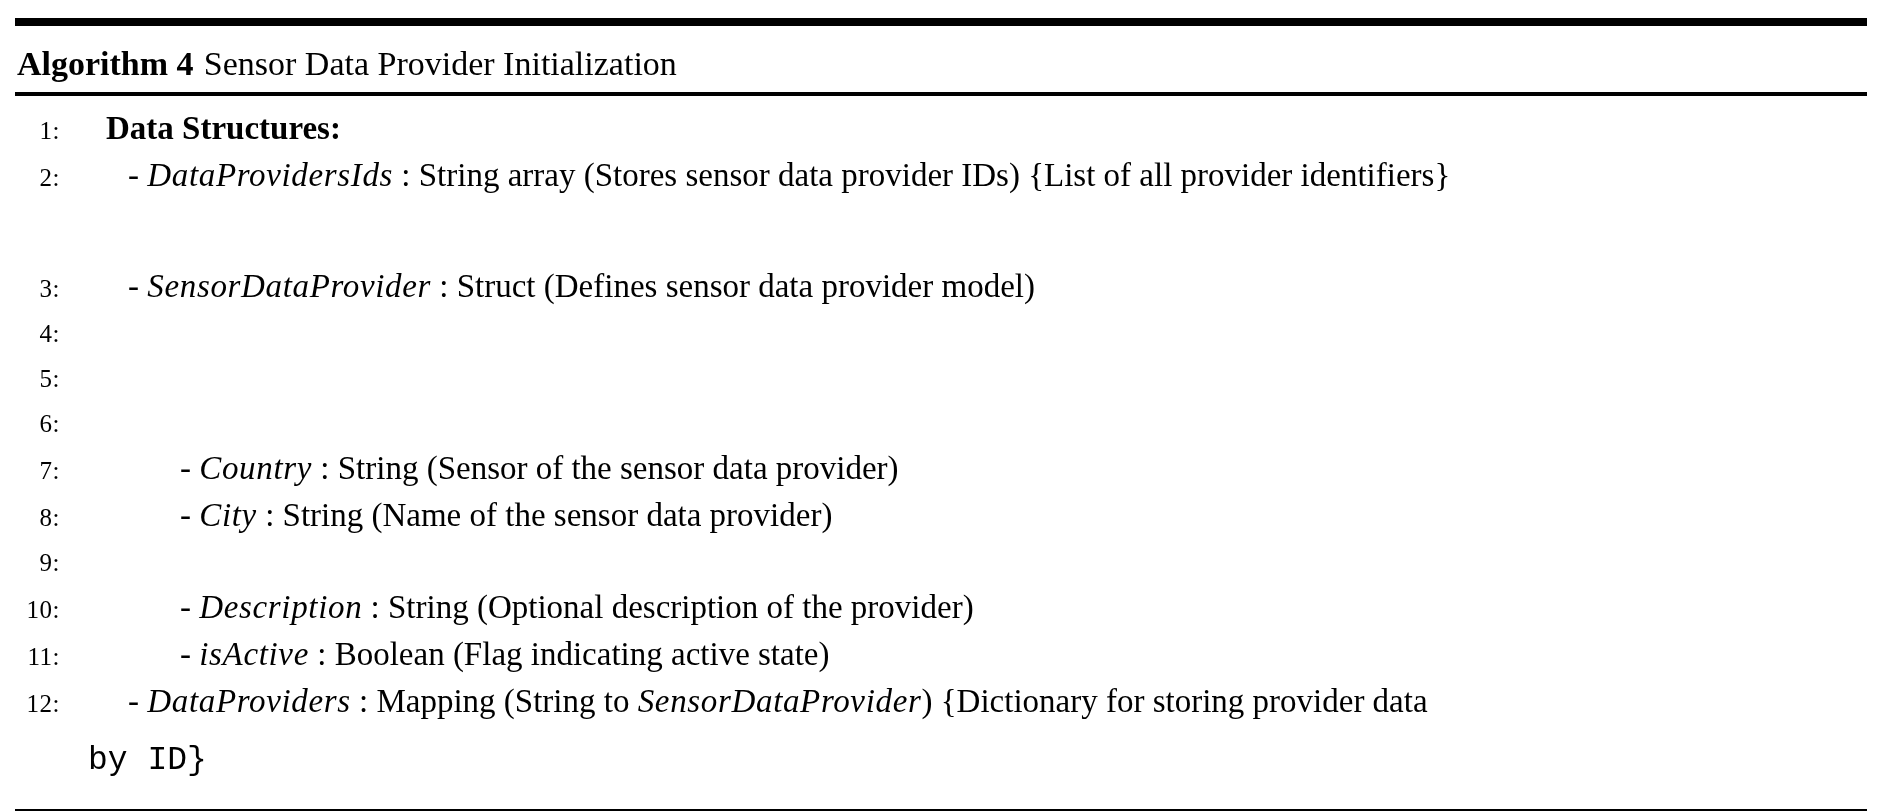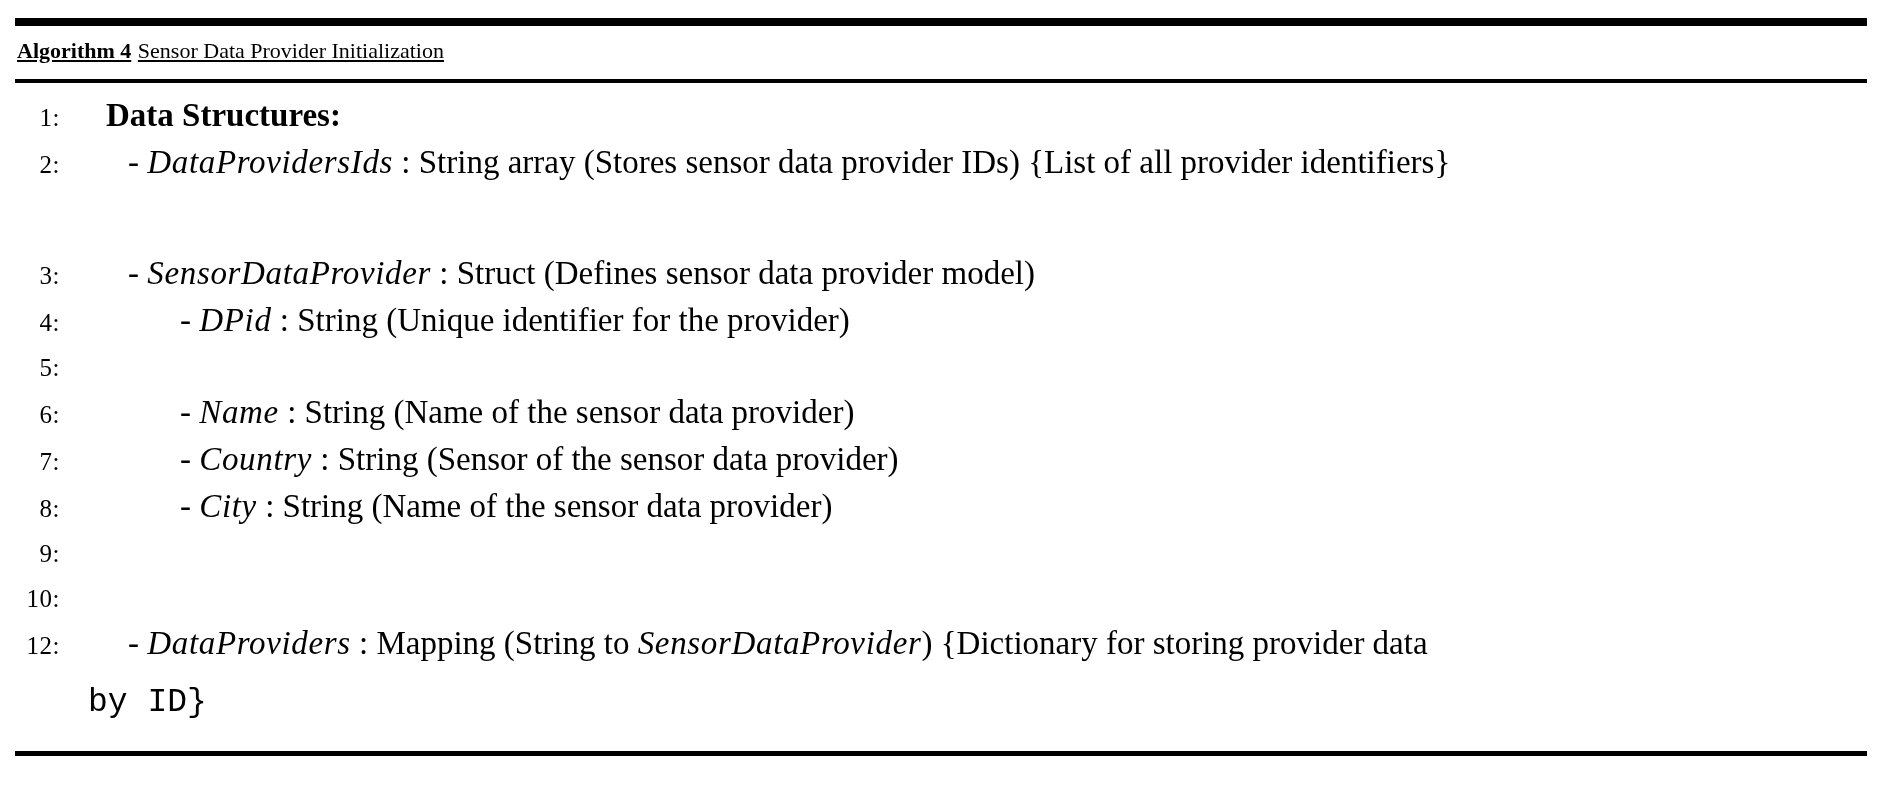"Algorithm 4 Sensor Data Provider" .title { font-size: 22px -> 34px; padding: 2px 0 6px 2px -> 15px 0 6px 2px; text-decoration: underline -> none }
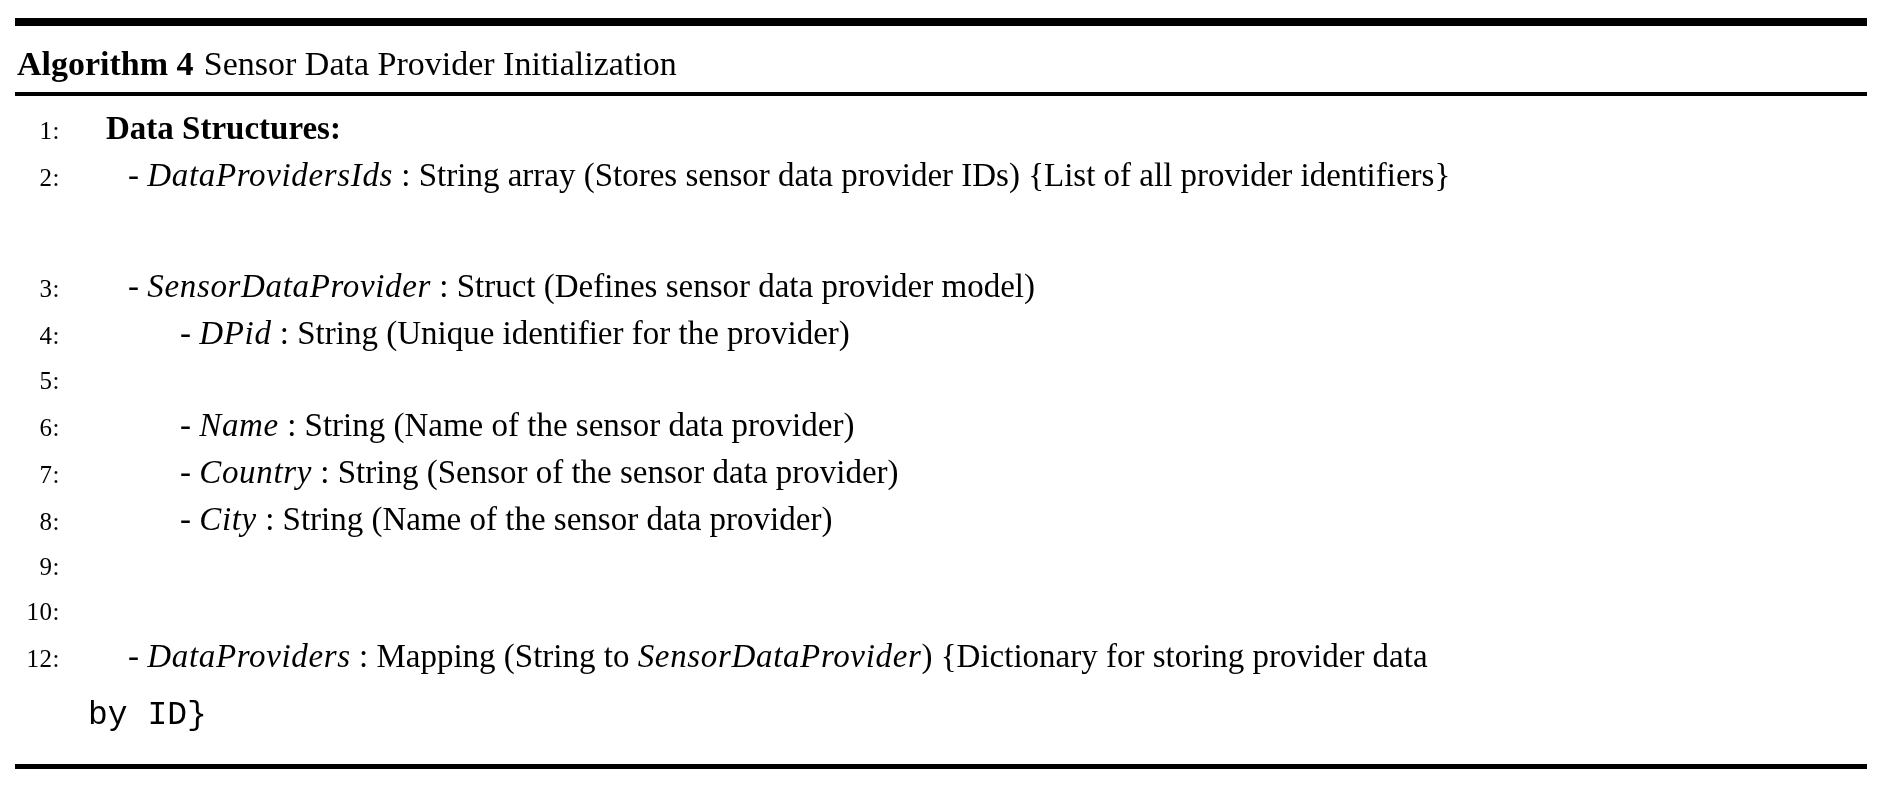"- DPid : String (Unique" span.content { html: <span><span>- </span><span>DPid</span><span> : String (Unique identifier for the provider)</span></span> -> none }
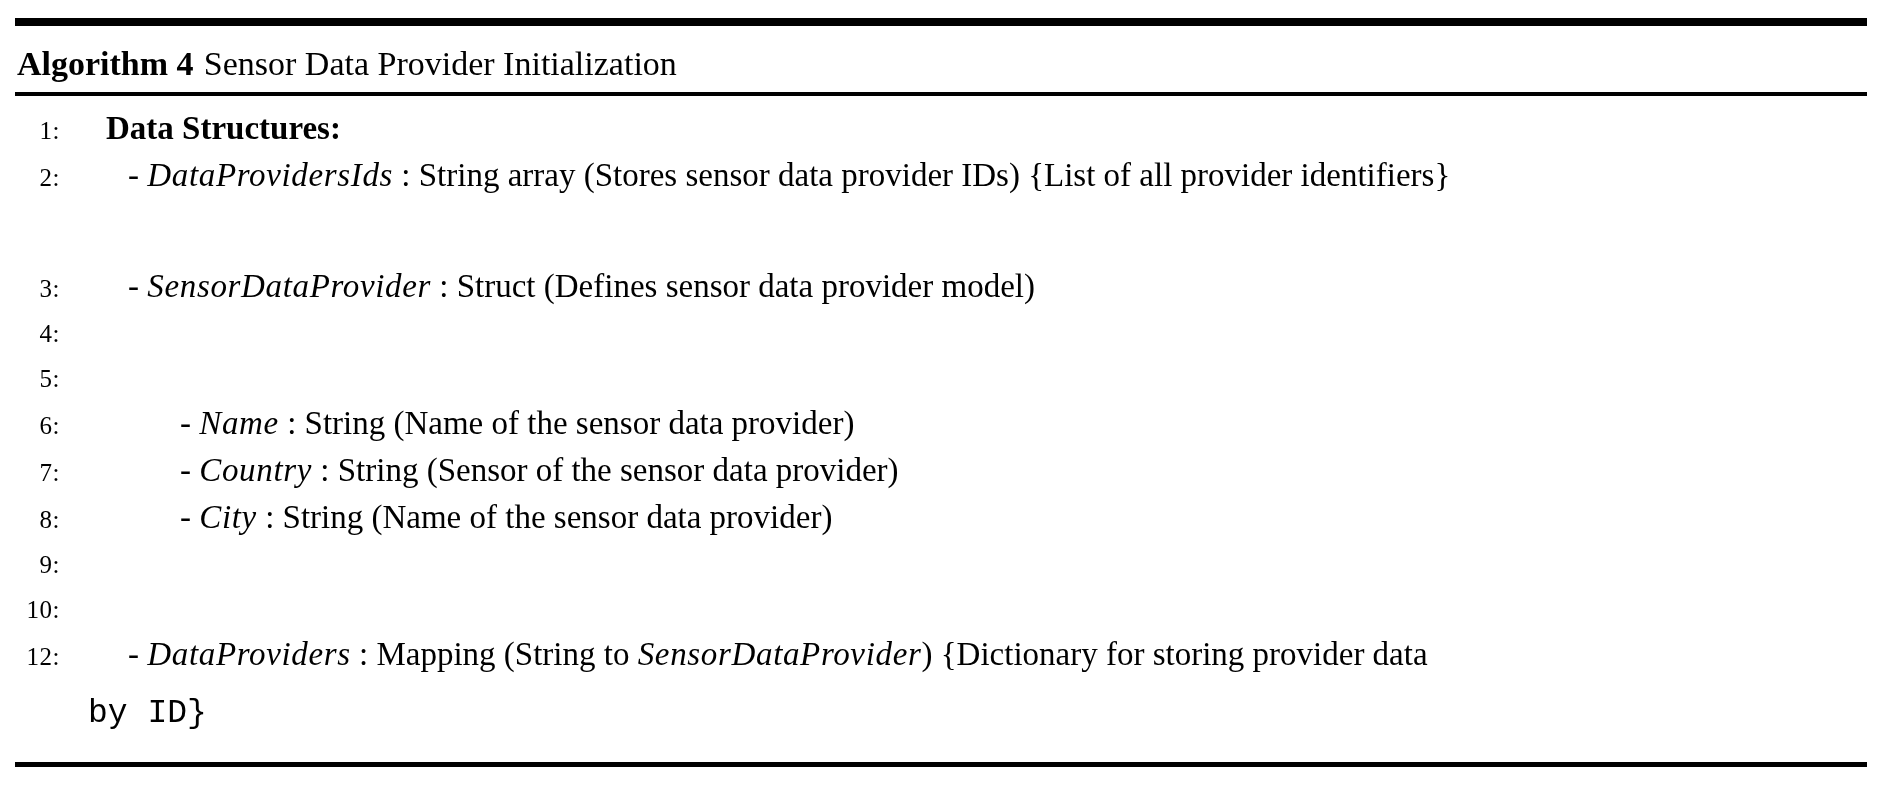"- Name : String (Name" span.content { html: <span><span>- </span><span>Name</span><span> : String (Name of the sensor data provider)</span></span> -> none }
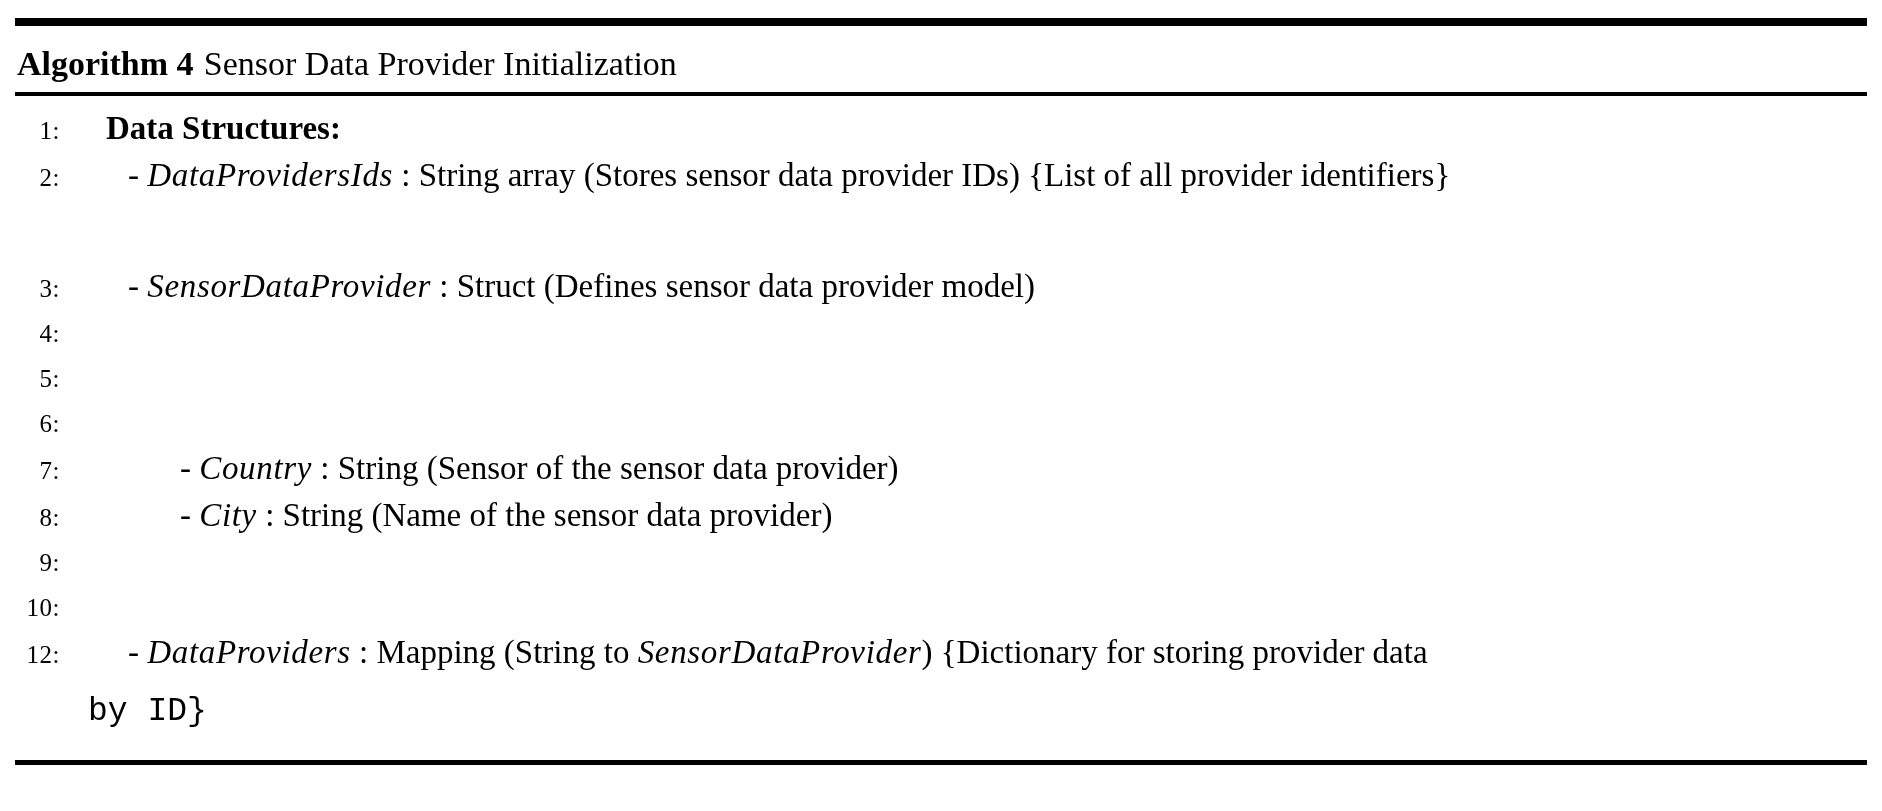"- Description : String (Optional" span.content { html: none -> <span><span>- </span><span>Description</span><span> : String (Optional description of the provider)</span></span> }
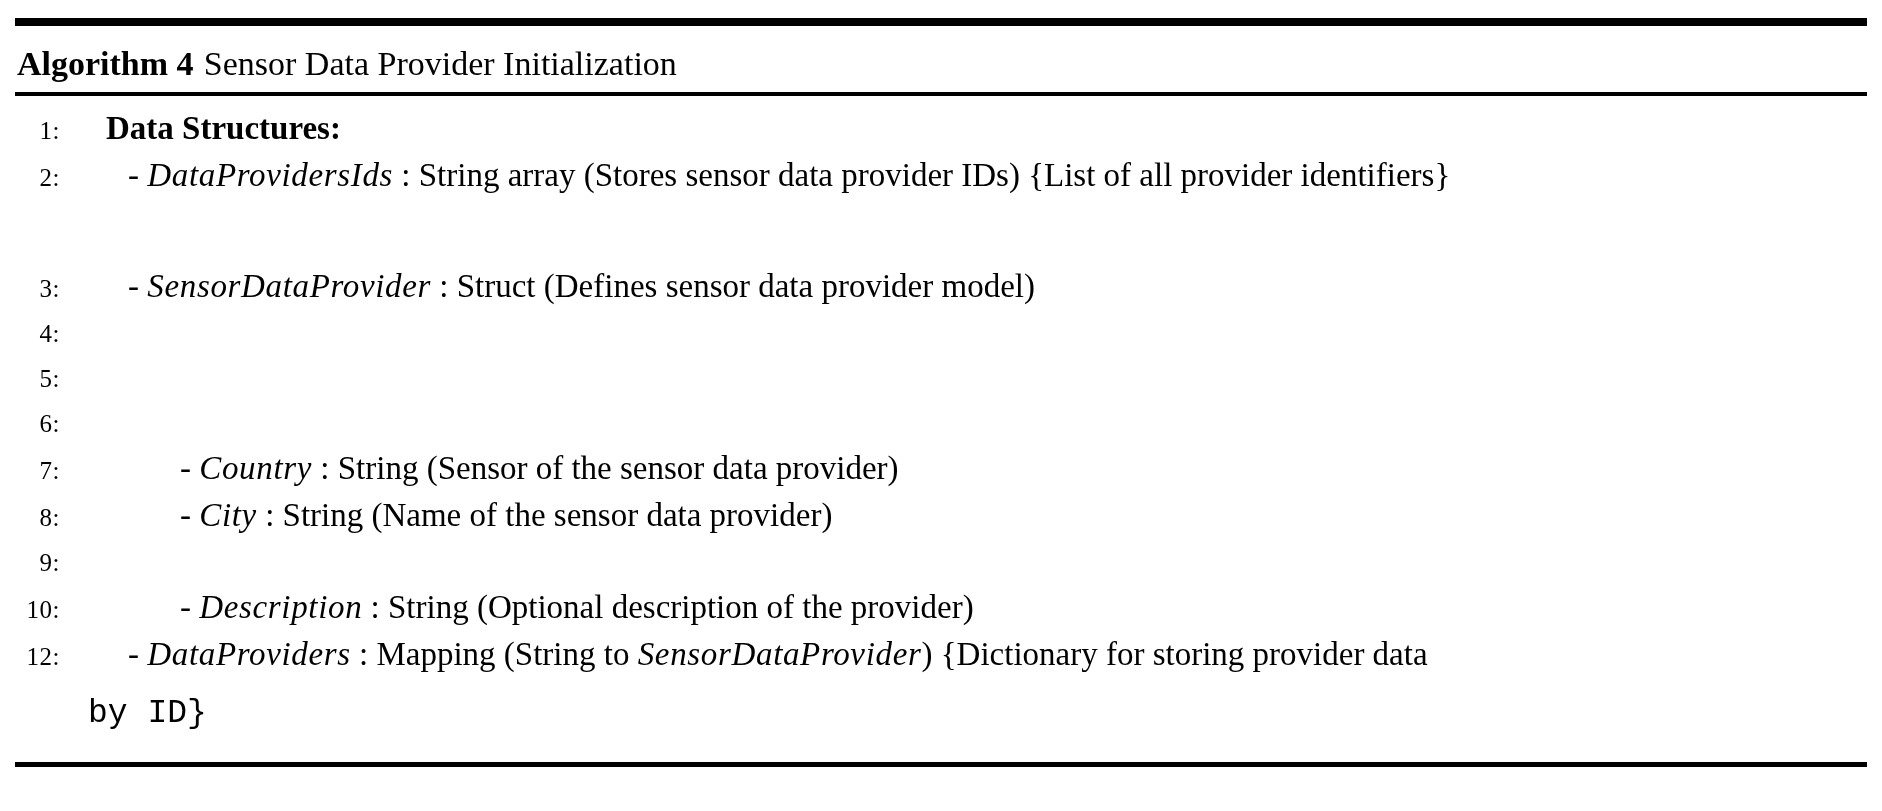"11:" div.line { html: none -> <div> <span>11:</span> <span><span>- </span><span>isActive</span><span> : Boolean (Flag indicating active state)</span></span> </div> }
